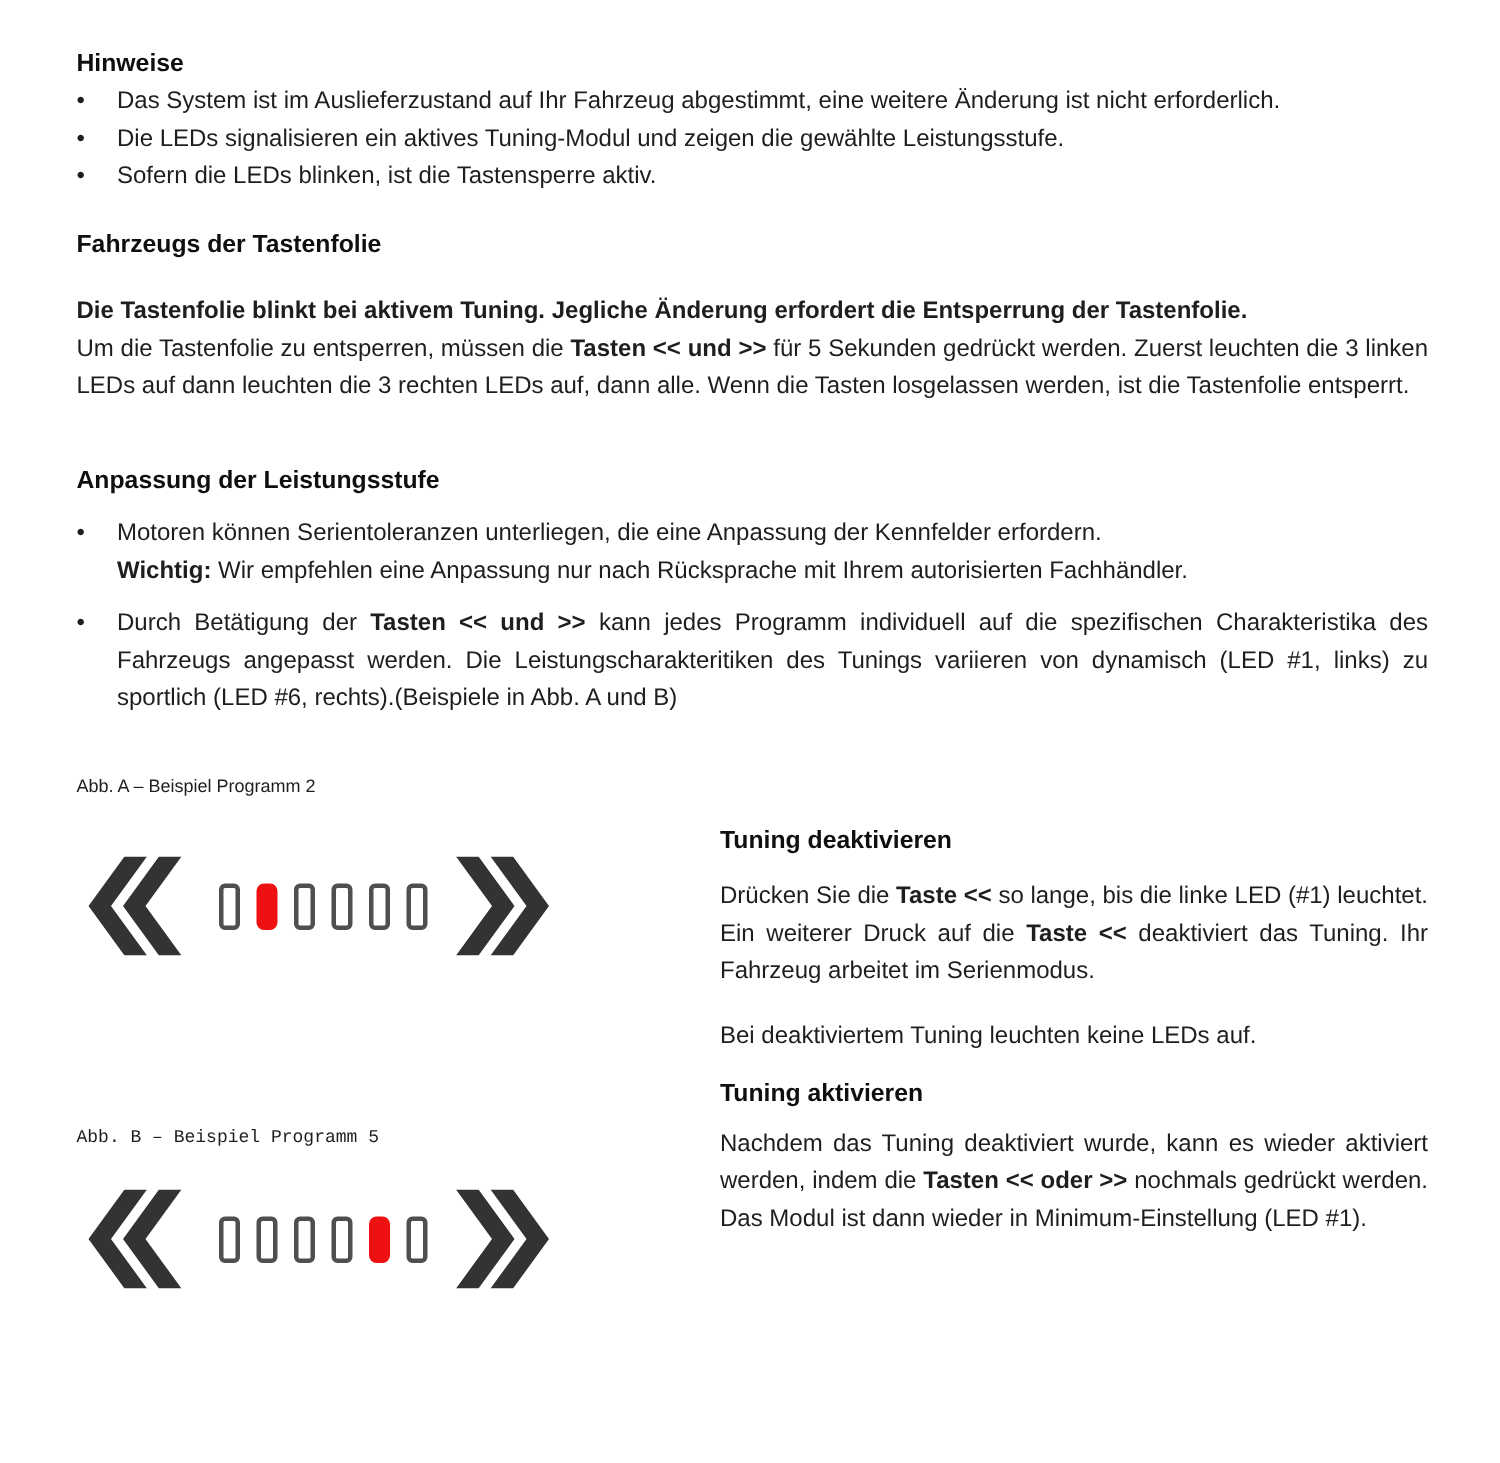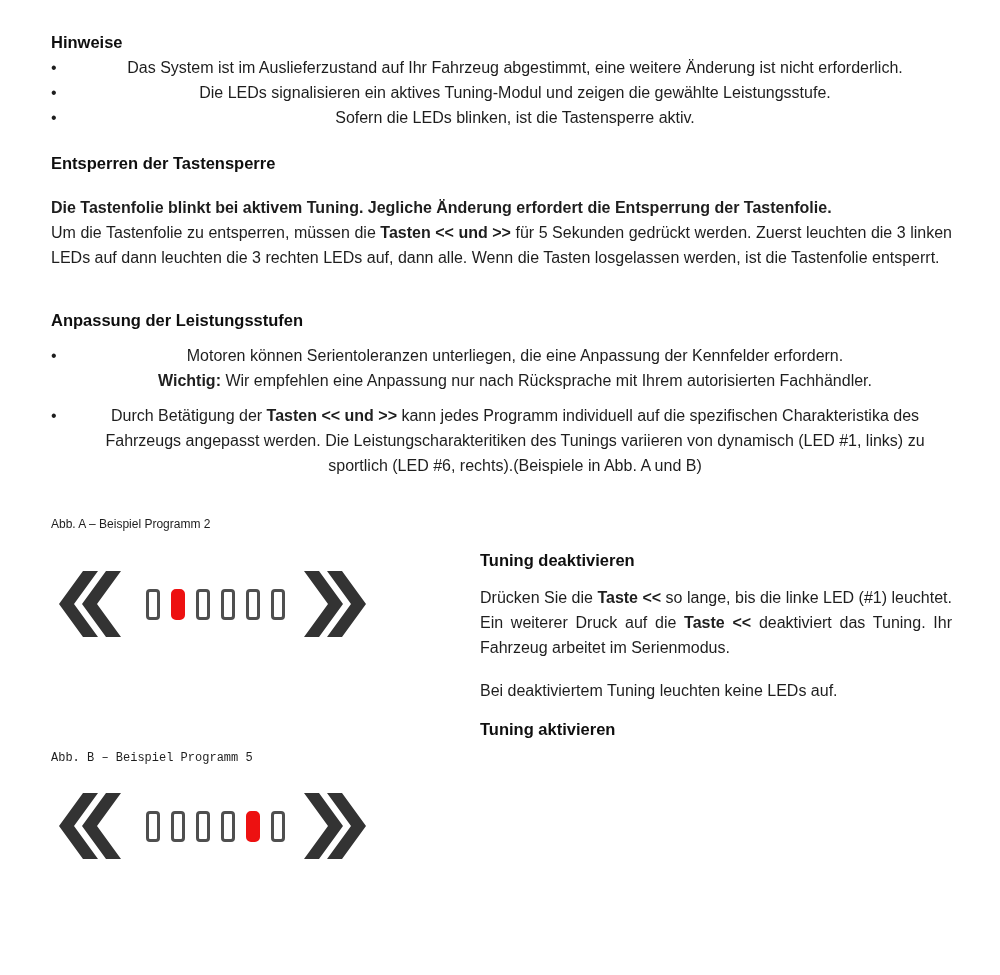"Die LEDs signalisieren ein aktives" .bullet-text { text-align: center -> none }
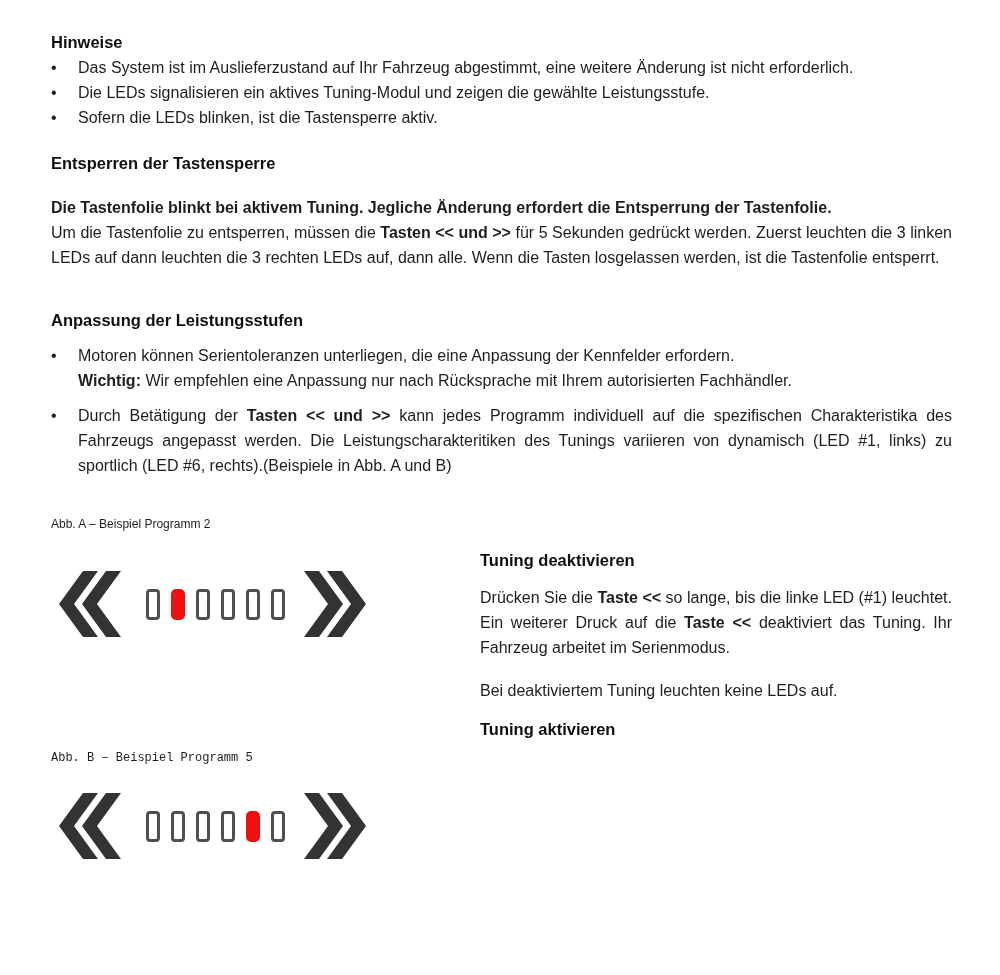"Entsperren der Tastensperre" h2.heading { text: Entsperren der Tastensperre -> Fahrzeugs der Tastenfolie }
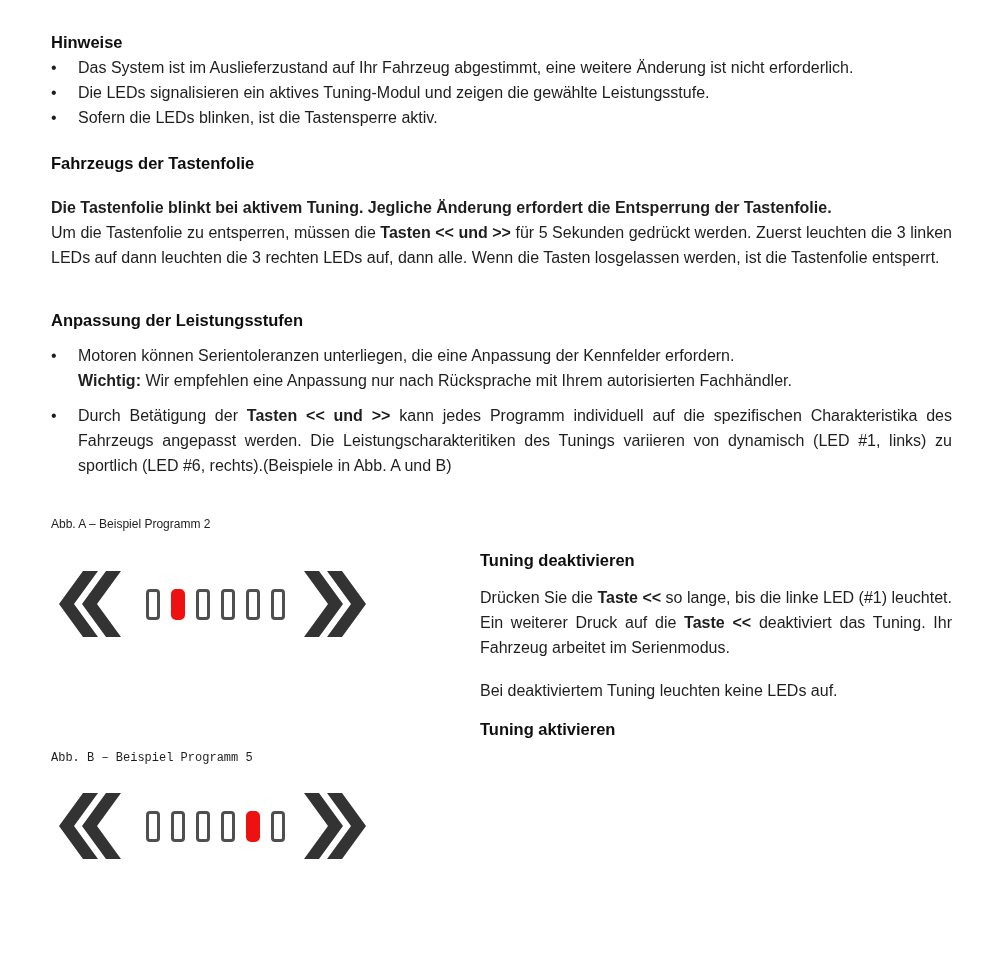"Anpassung der Leistungsstufen" h2.heading { text: Leistungsstufen -> Leistungsstufe }
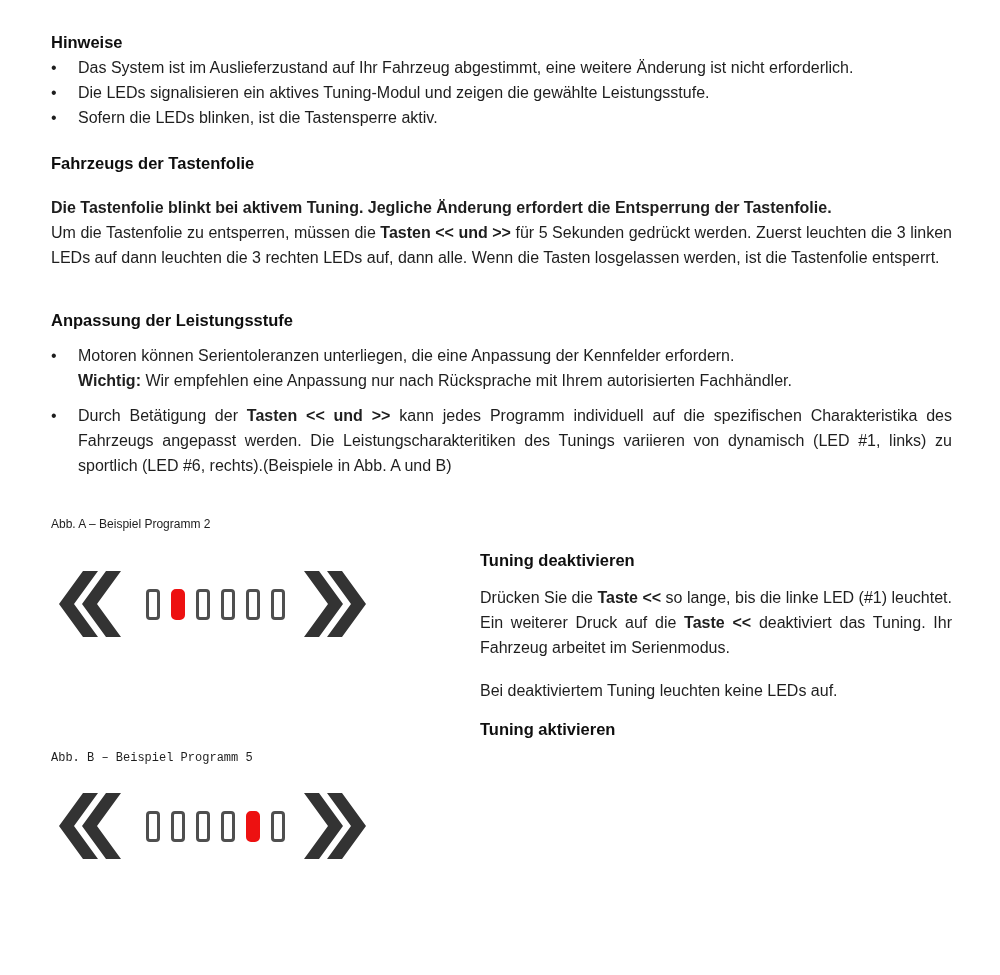"Nachdem das Tuning deaktiviert wurde," p.body-text { html: none -> <p><span>Nachdem das Tuning deaktiviert wurde, kann es wieder aktiviert werden, indem die </span><strong>Tasten &lt;&lt; oder &gt;&gt;</strong><span> nochmals gedrückt werden. Das Modul ist dann wieder in Minimum-Einstellung (LED #1).</span></p> }
